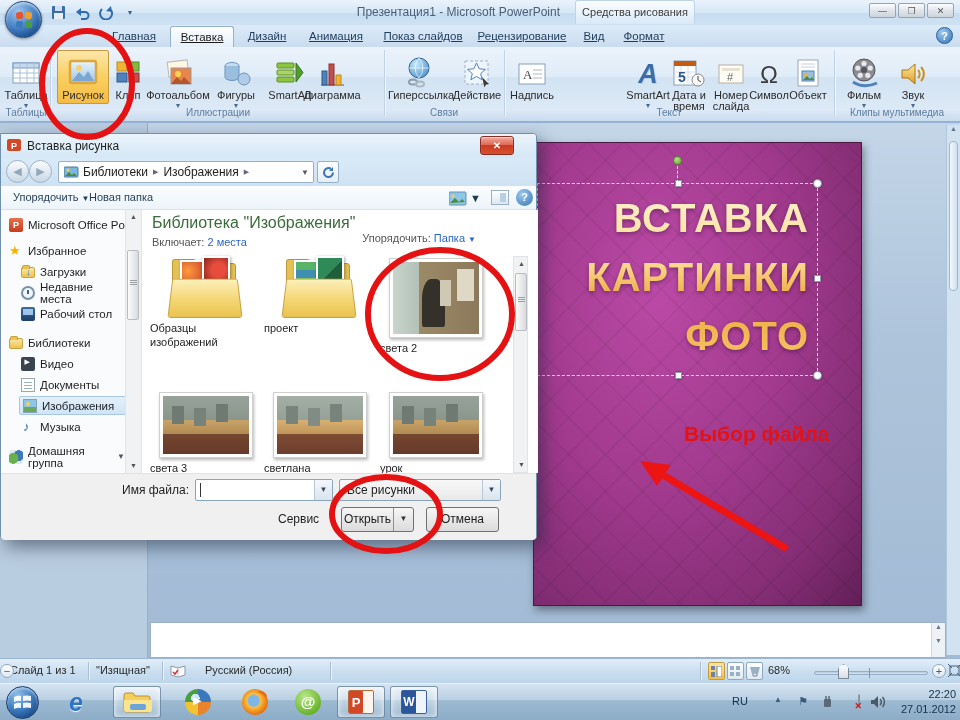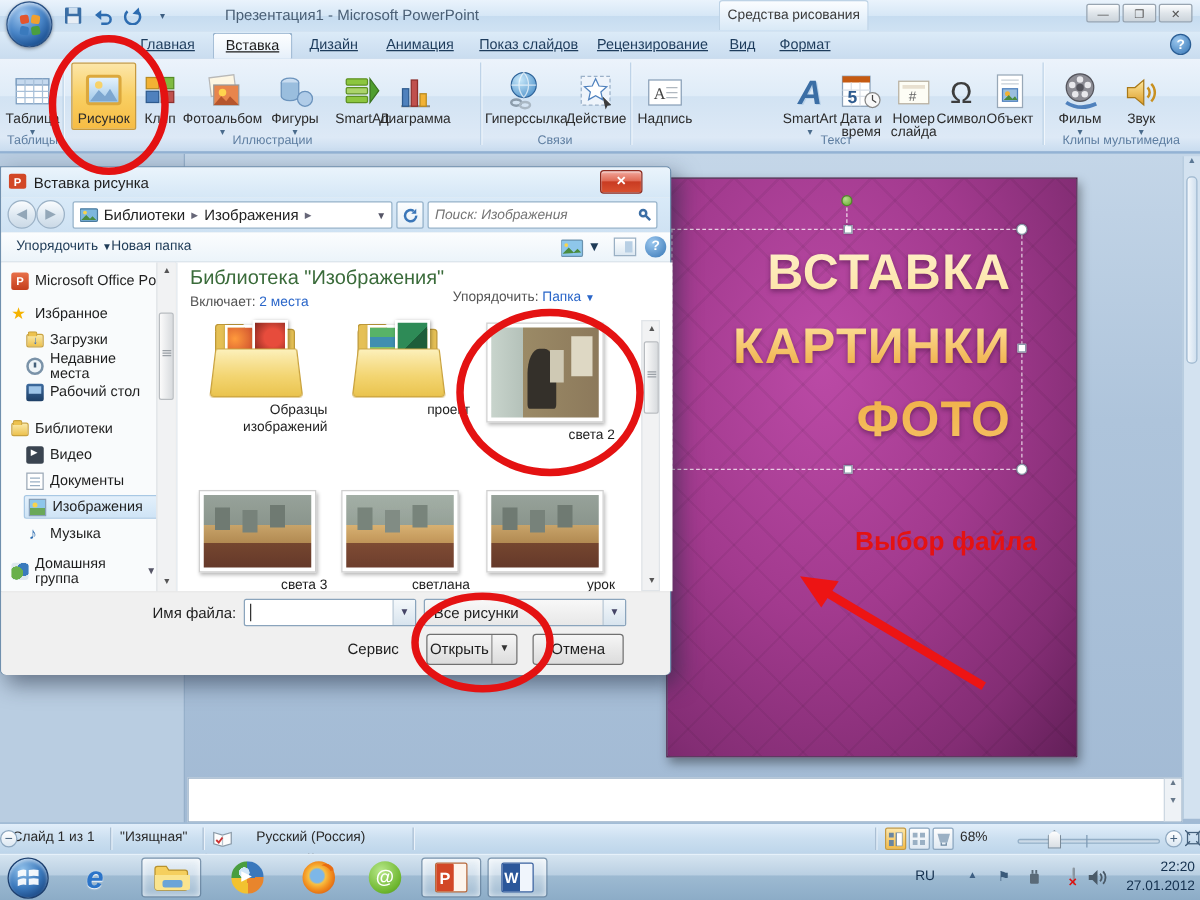"Презентация1 - Microsoft PowerPoint" #title-text { text-align: left -> right }
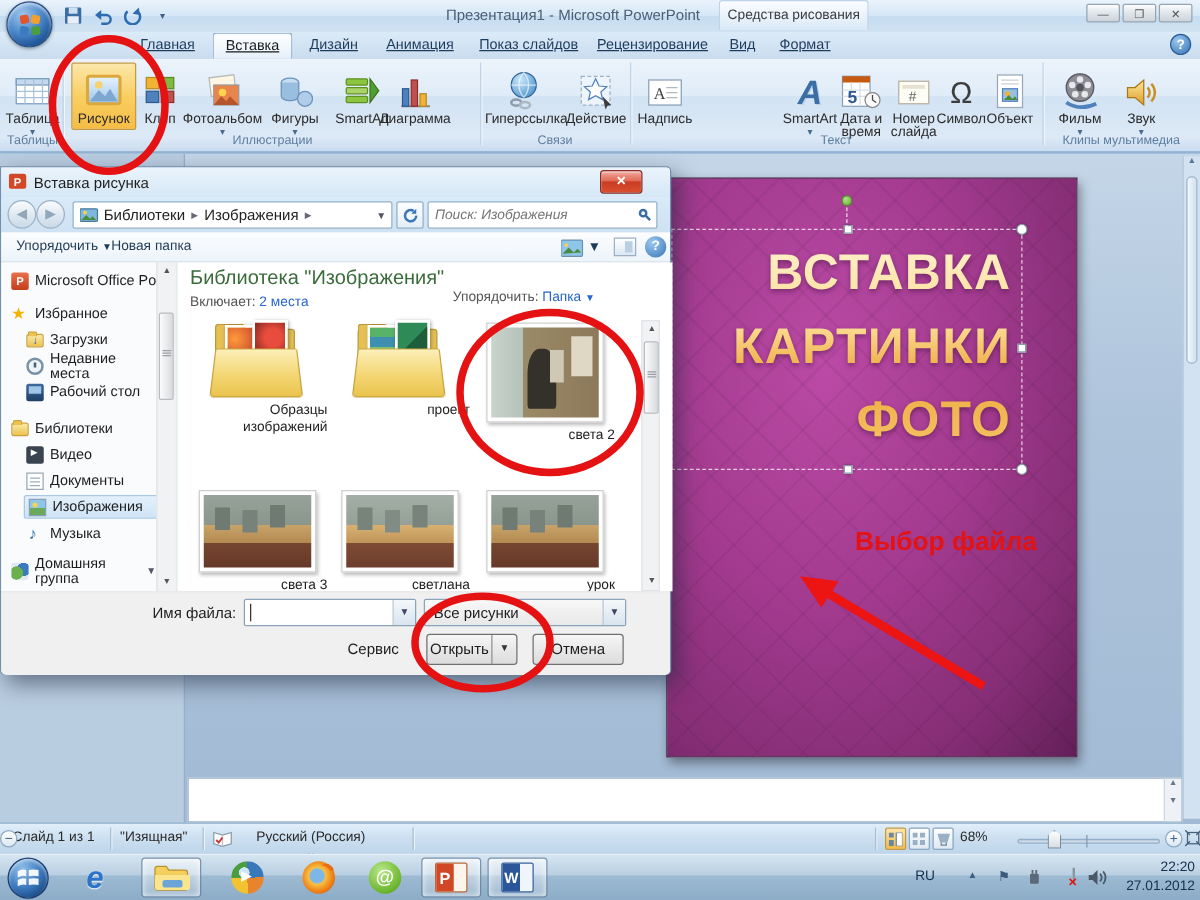"Поиск: Изображения" div { html: <div> <input> <span></span> </div> -> none }
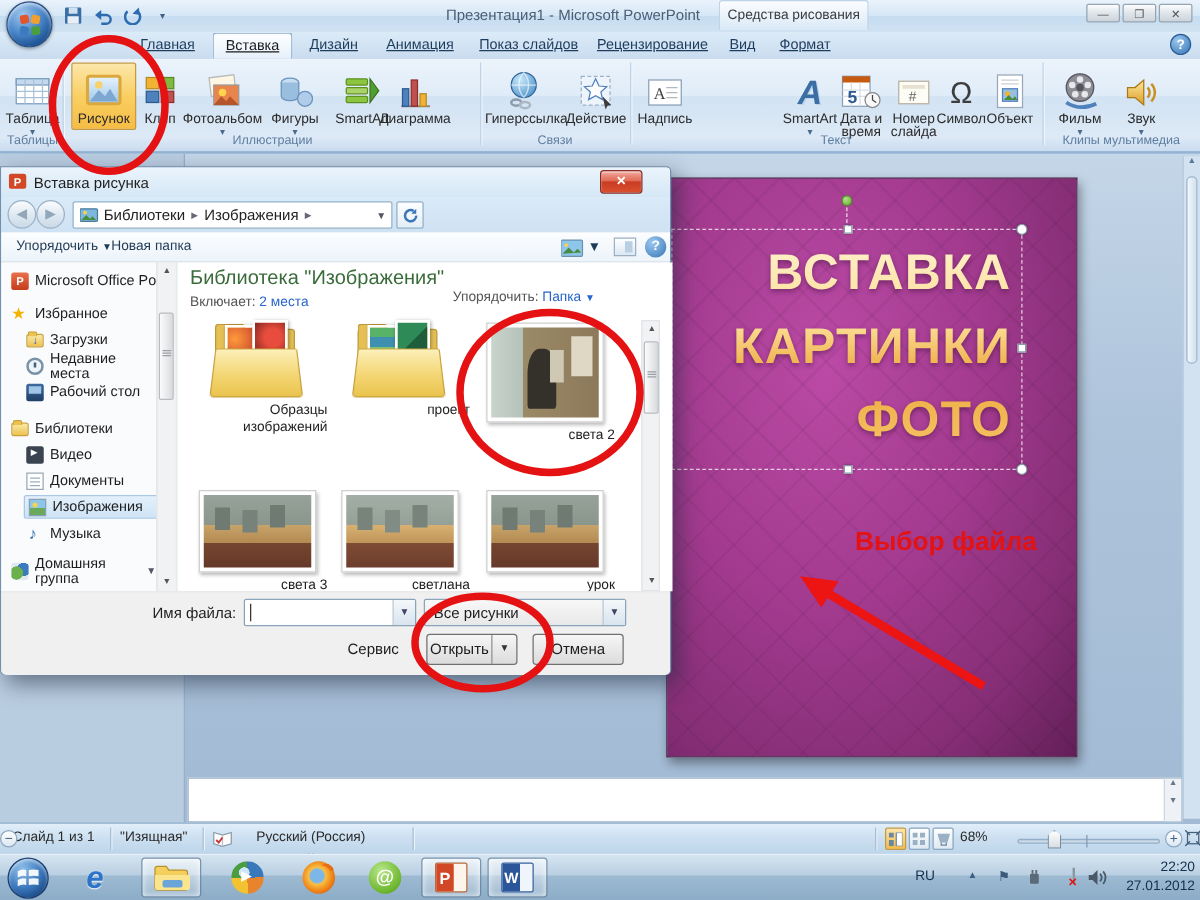"Образцы изображений" .tile { text-align: right -> left }
